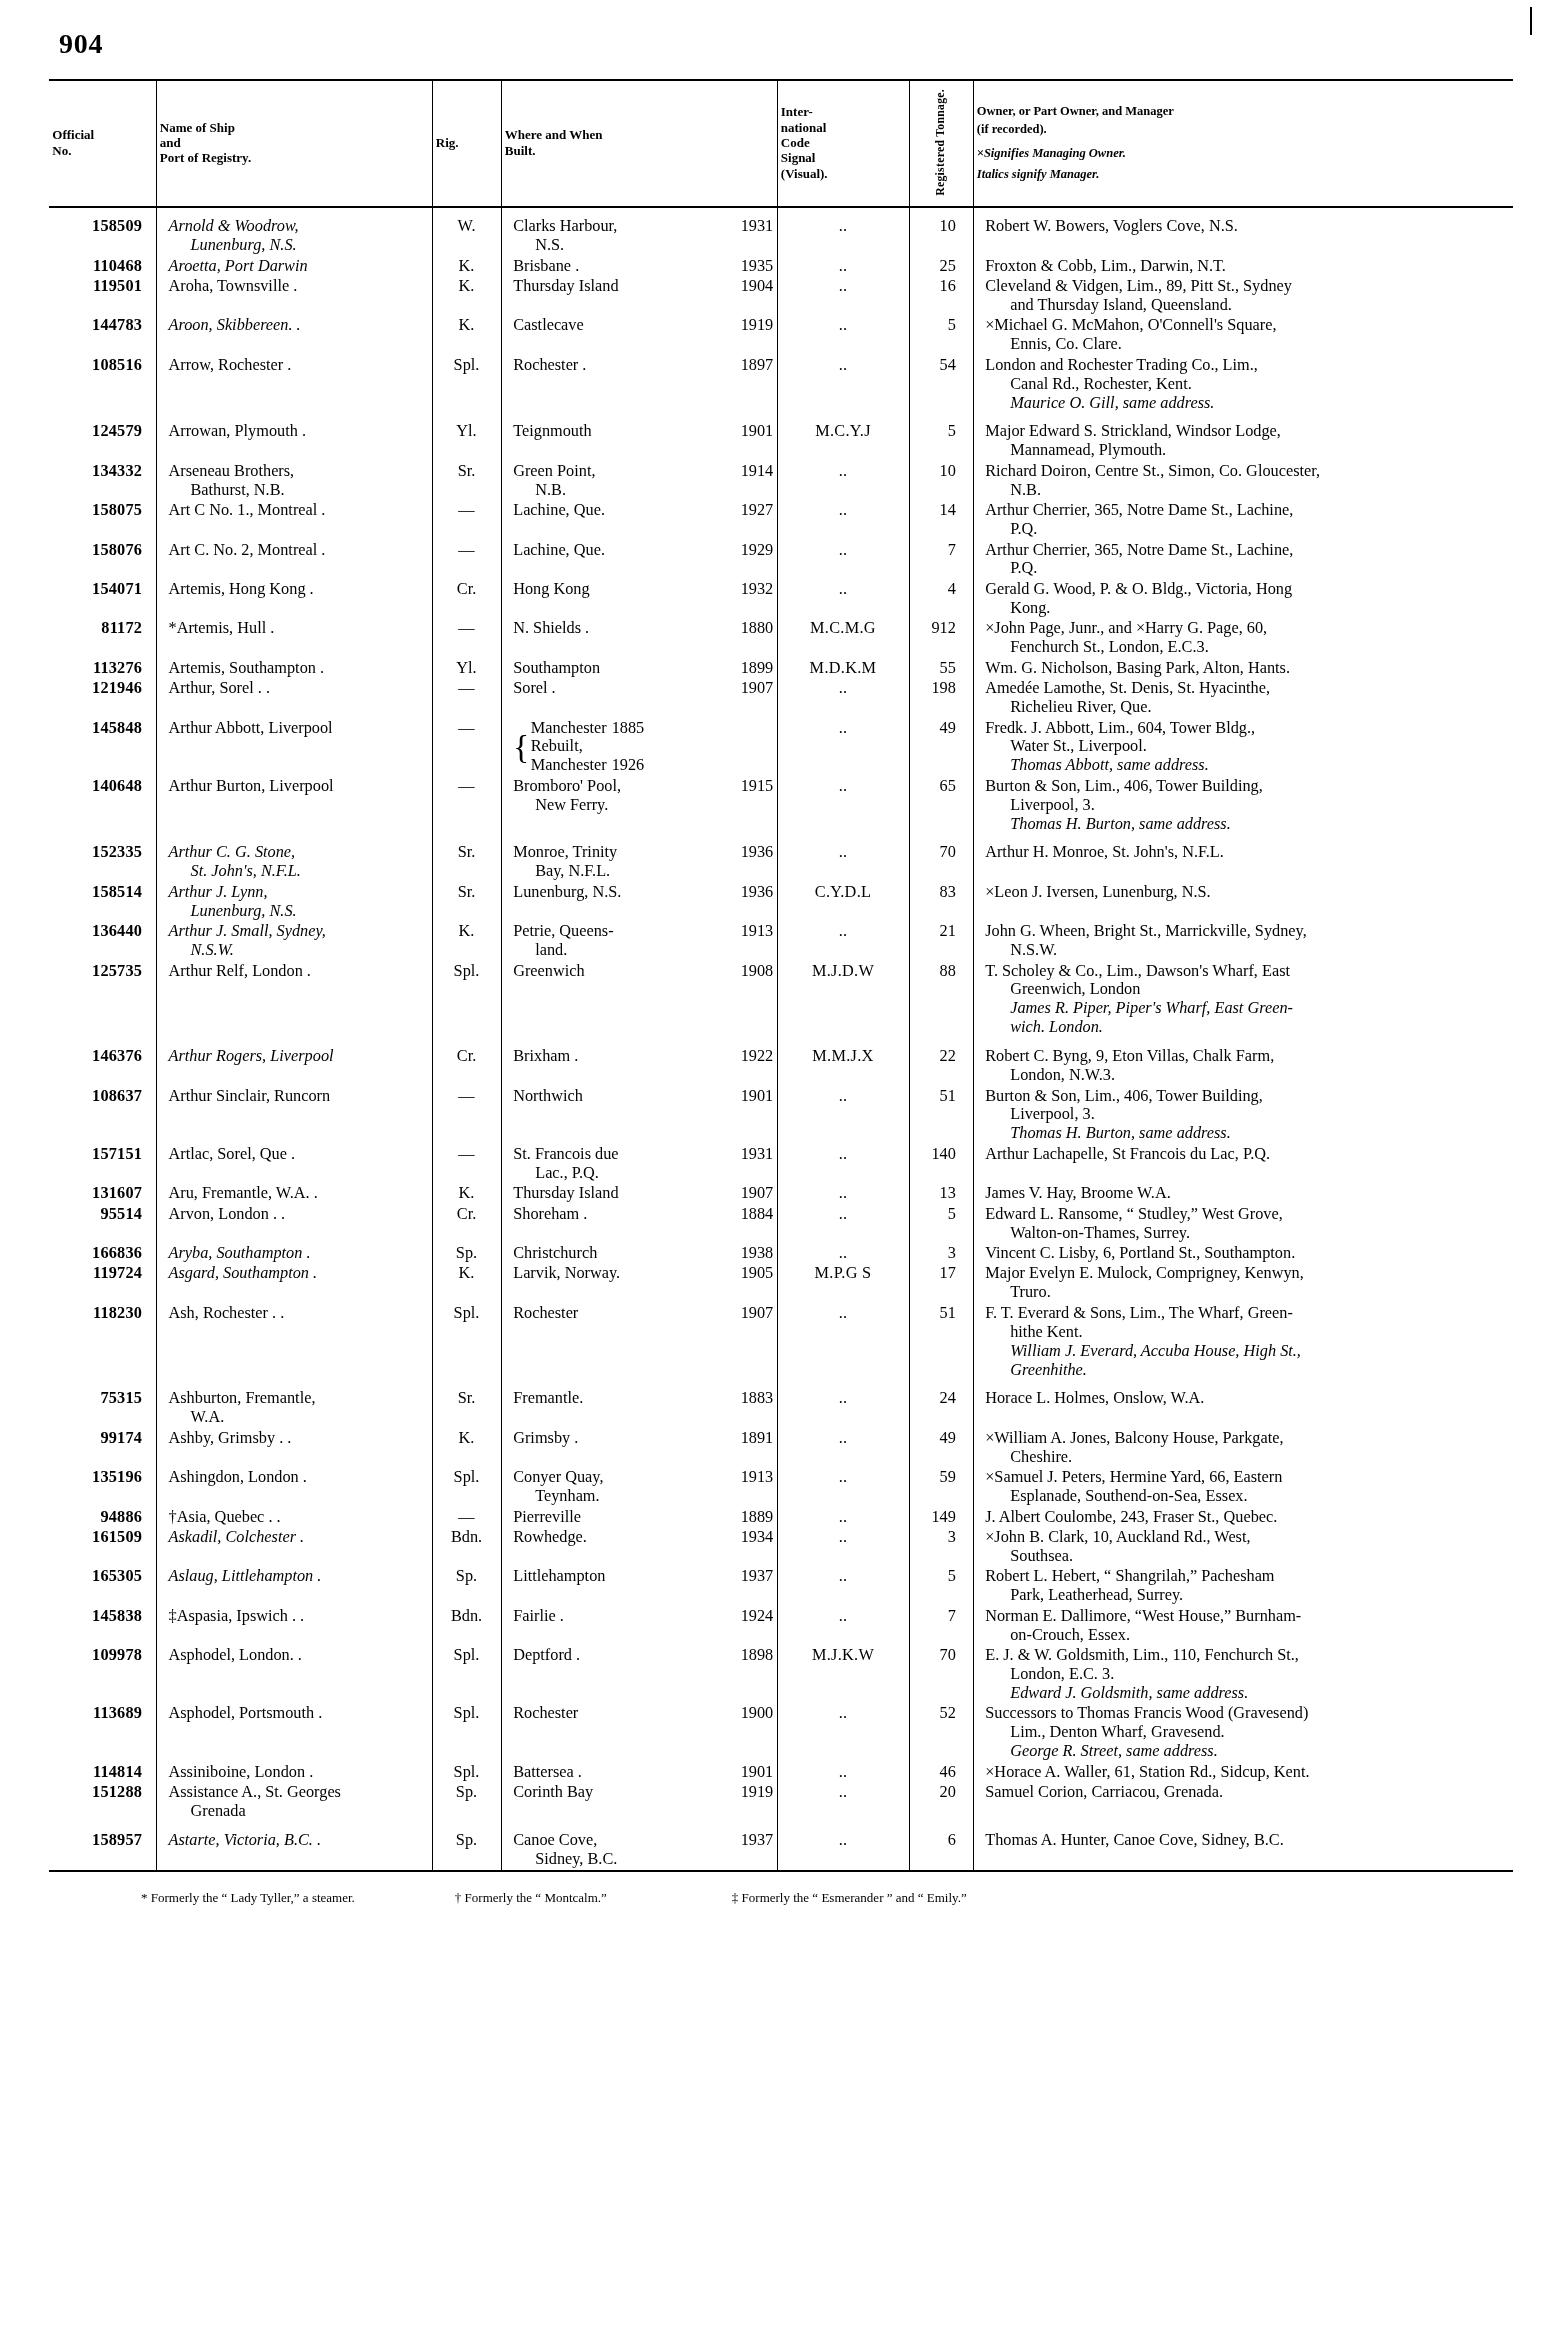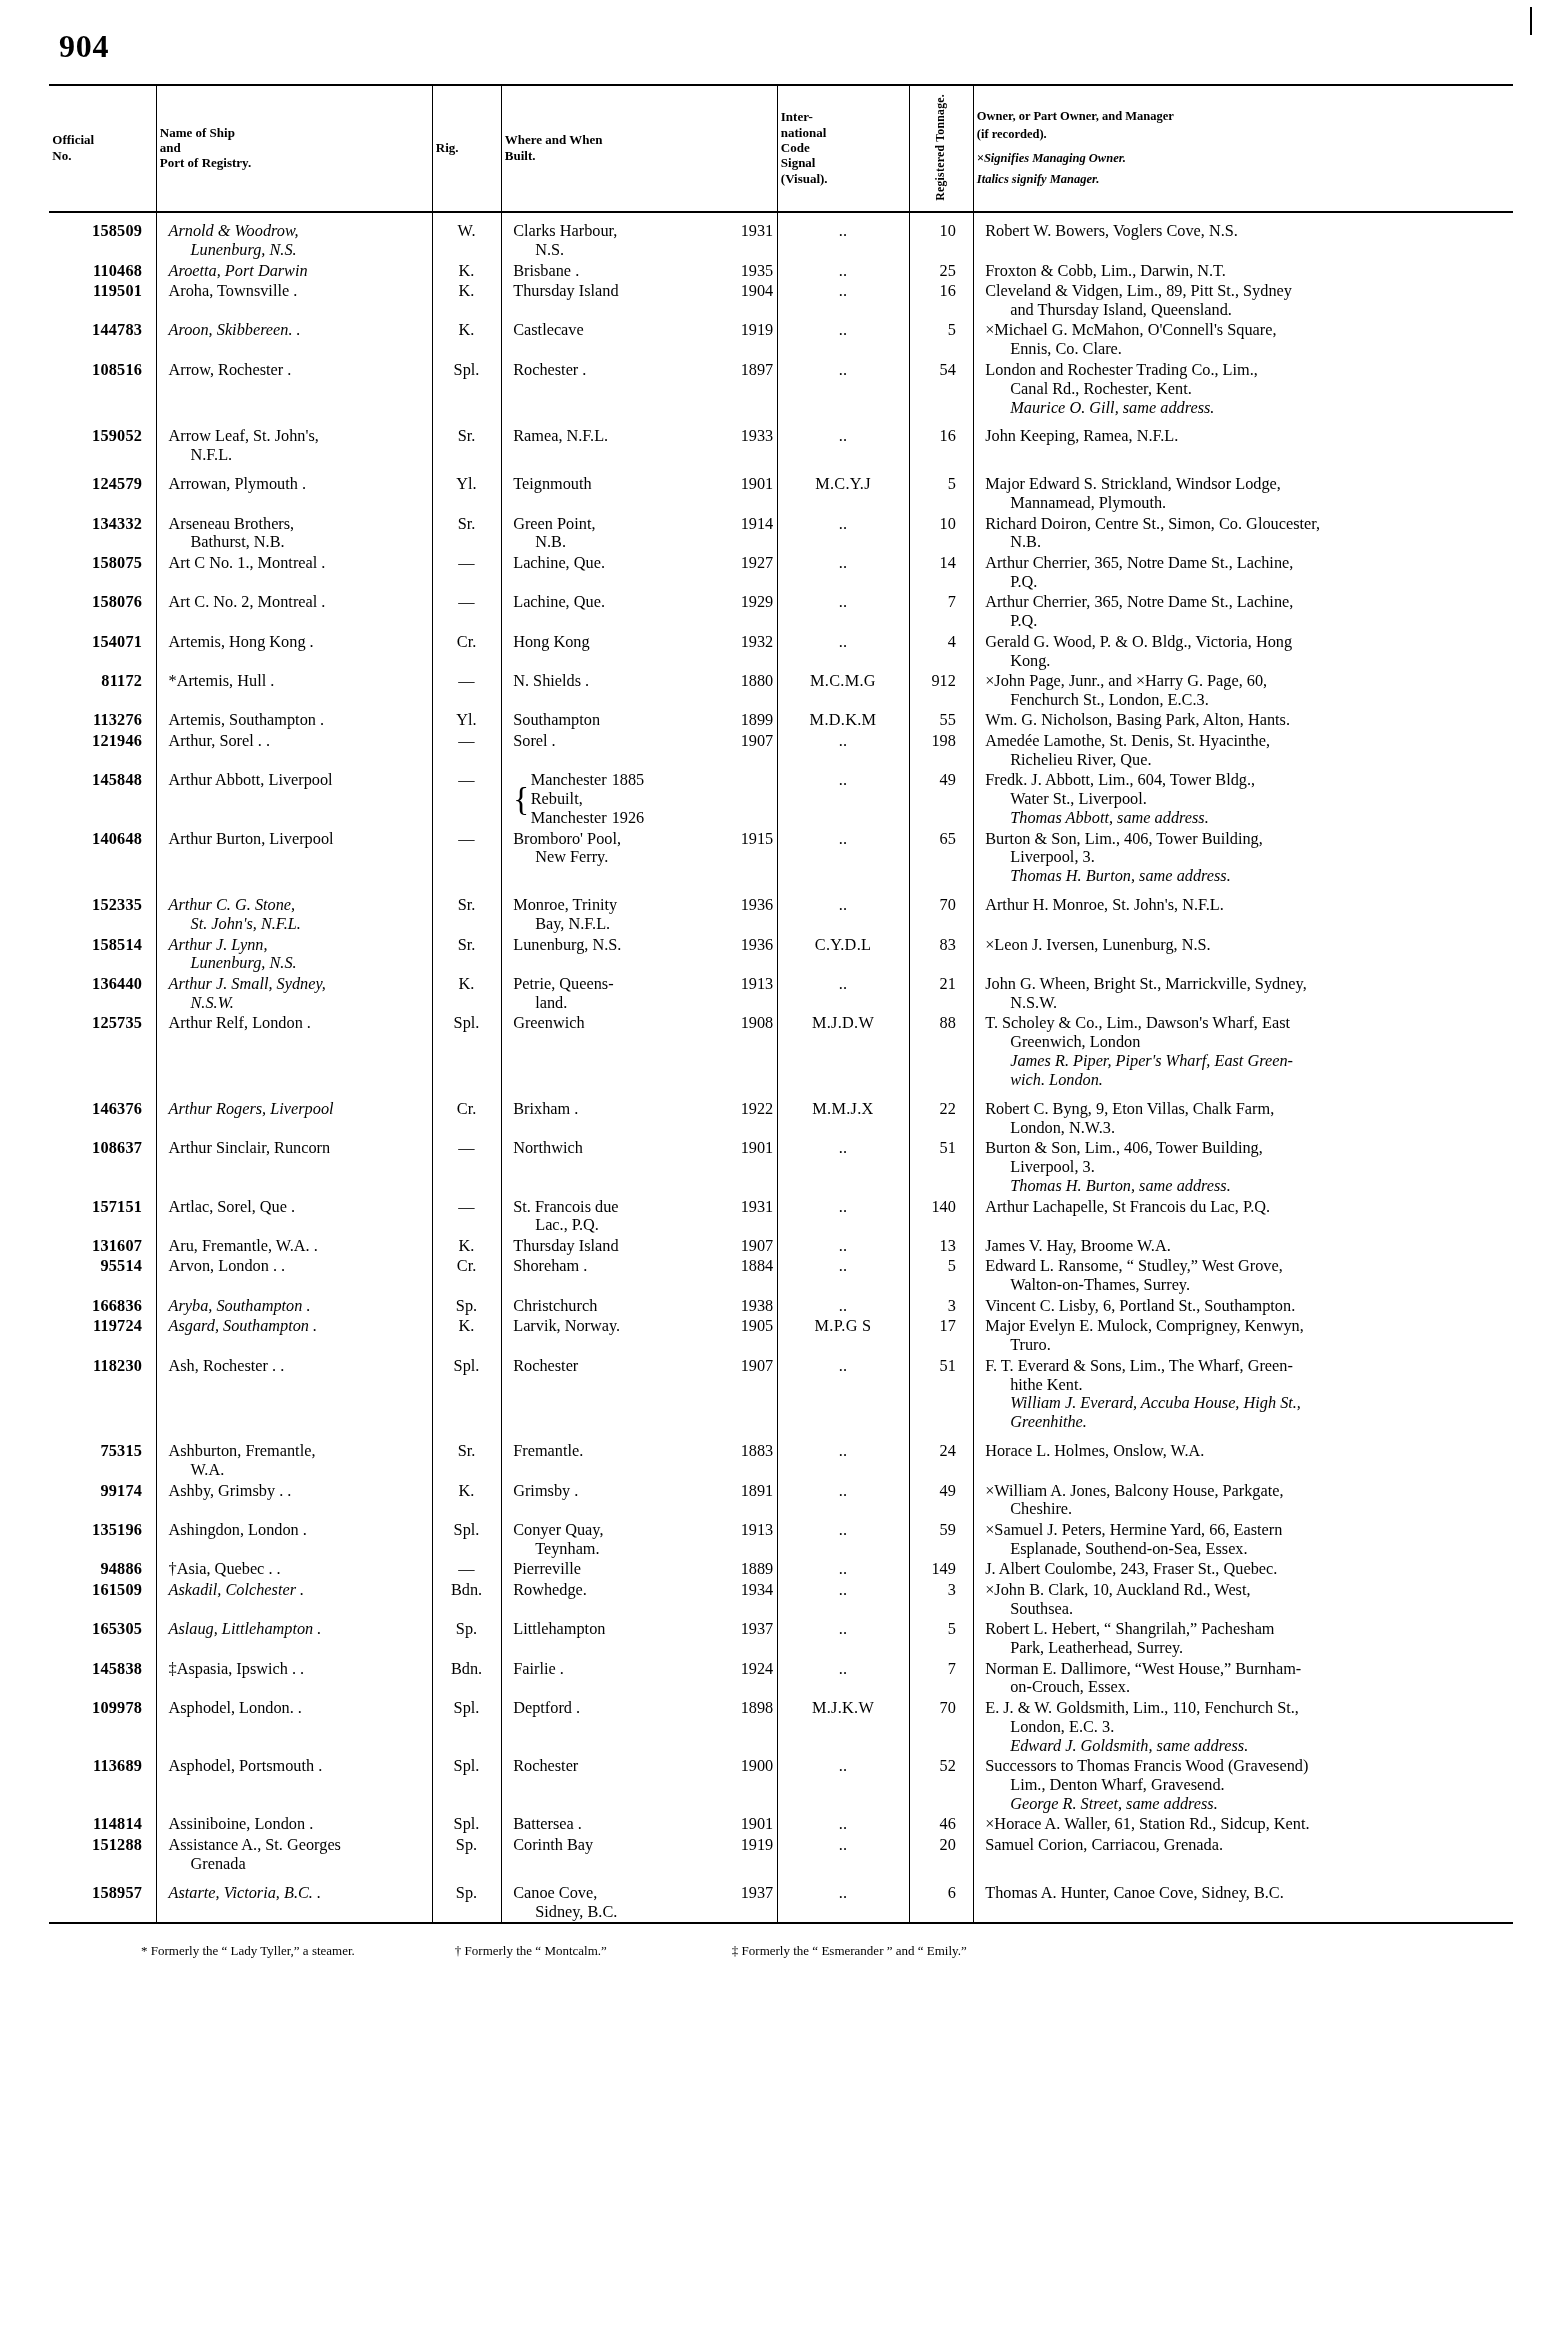"904" .page-number { font-size: 32px -> 28px }
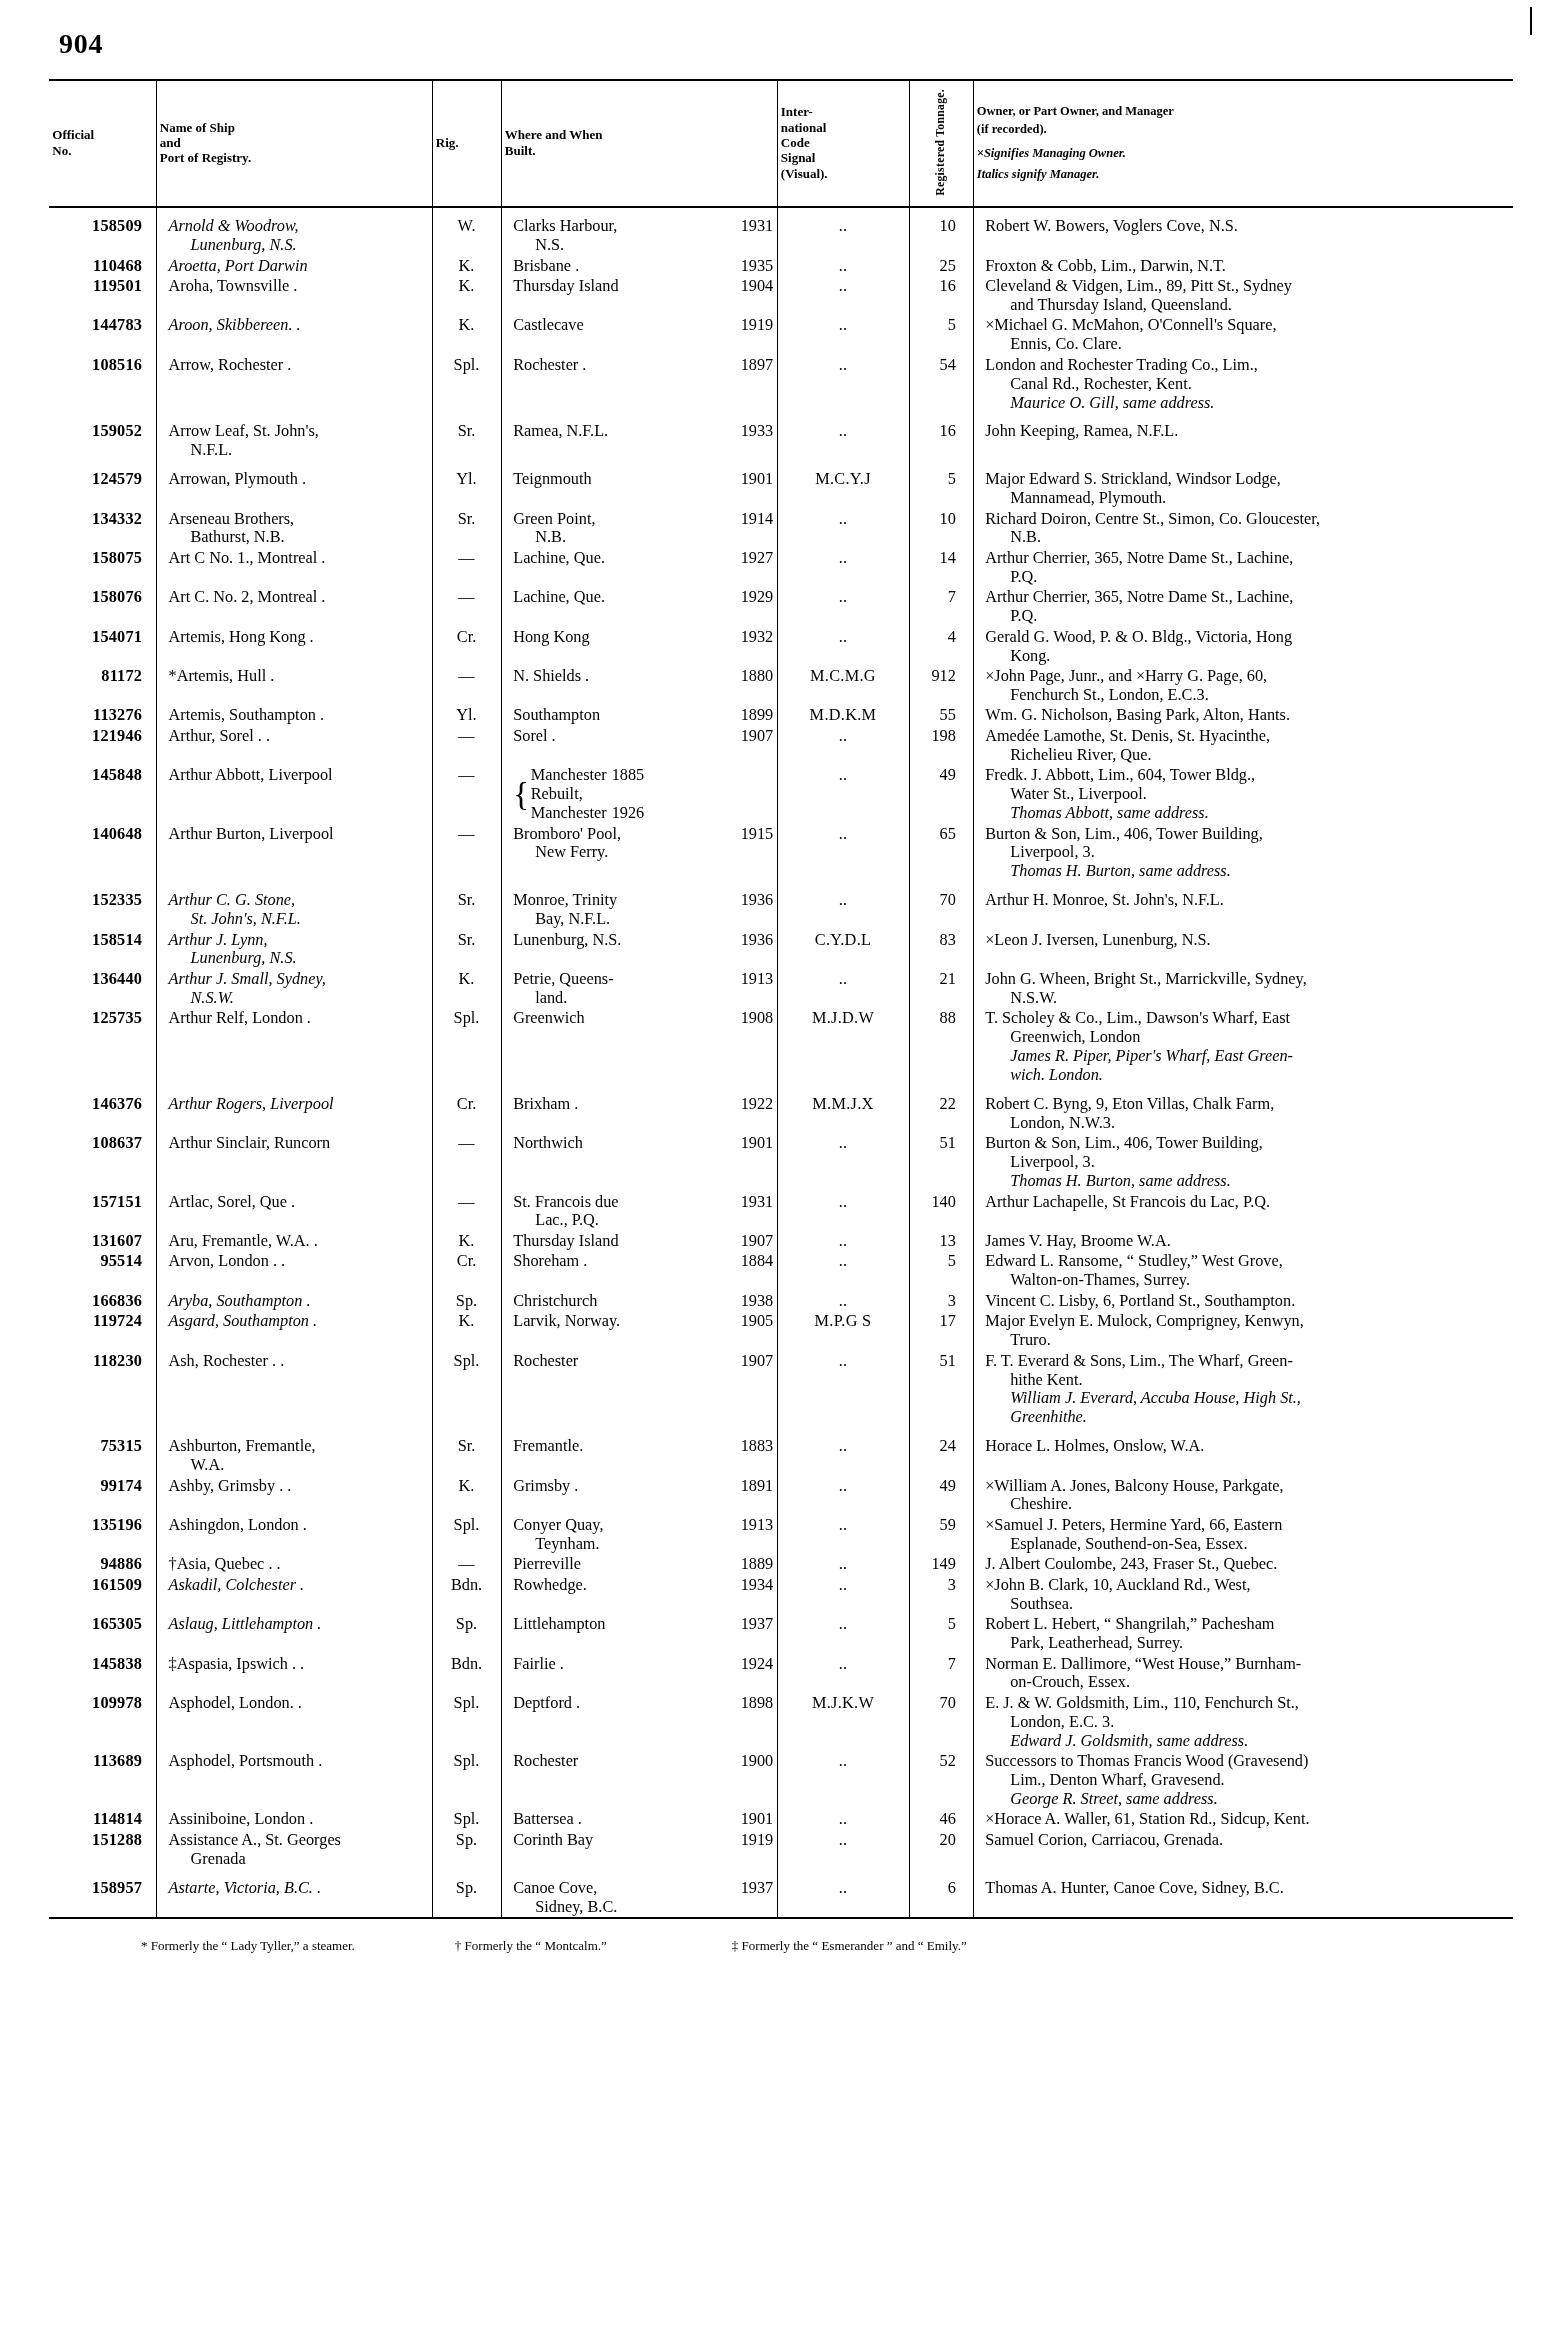"159052" tr.gap { html: <tr> <td>159052</td> <td><span>Arrow Leaf, St. John's,</span><span>N.F.L.</span></td> <td>Sr.</td> <td> <div><span>1933</span><span>Ramea, N.F.L.</span></div> </td> <td>..</td> <td>16</td> <td> <span>John Keeping, Ramea, N.F.L.</span> </td> </tr> -> none }
